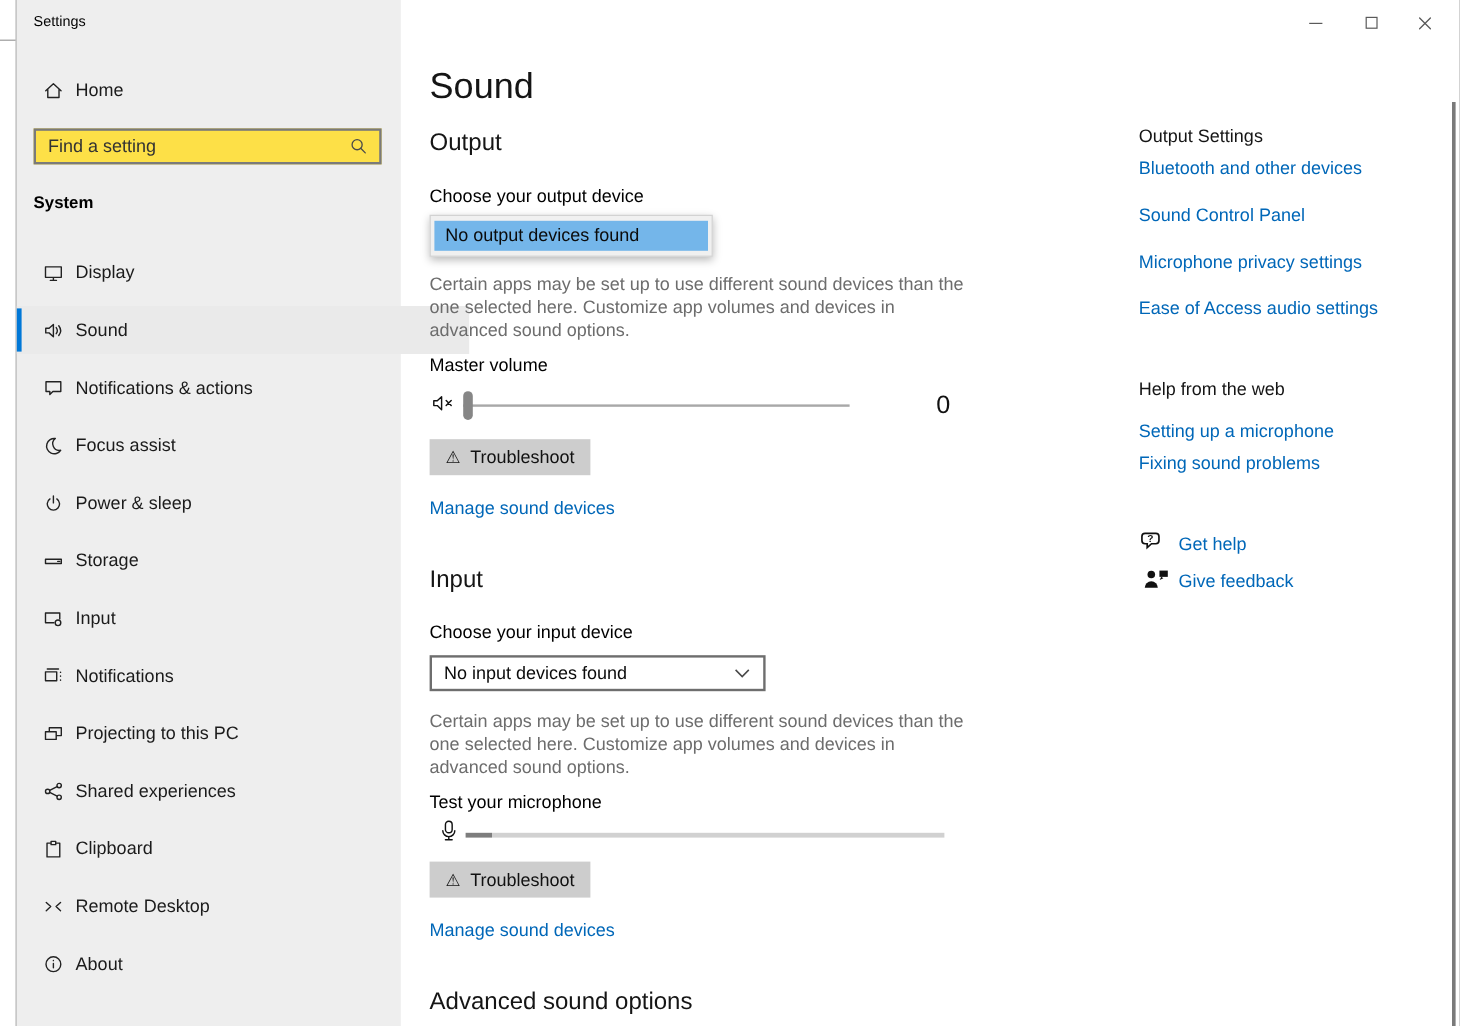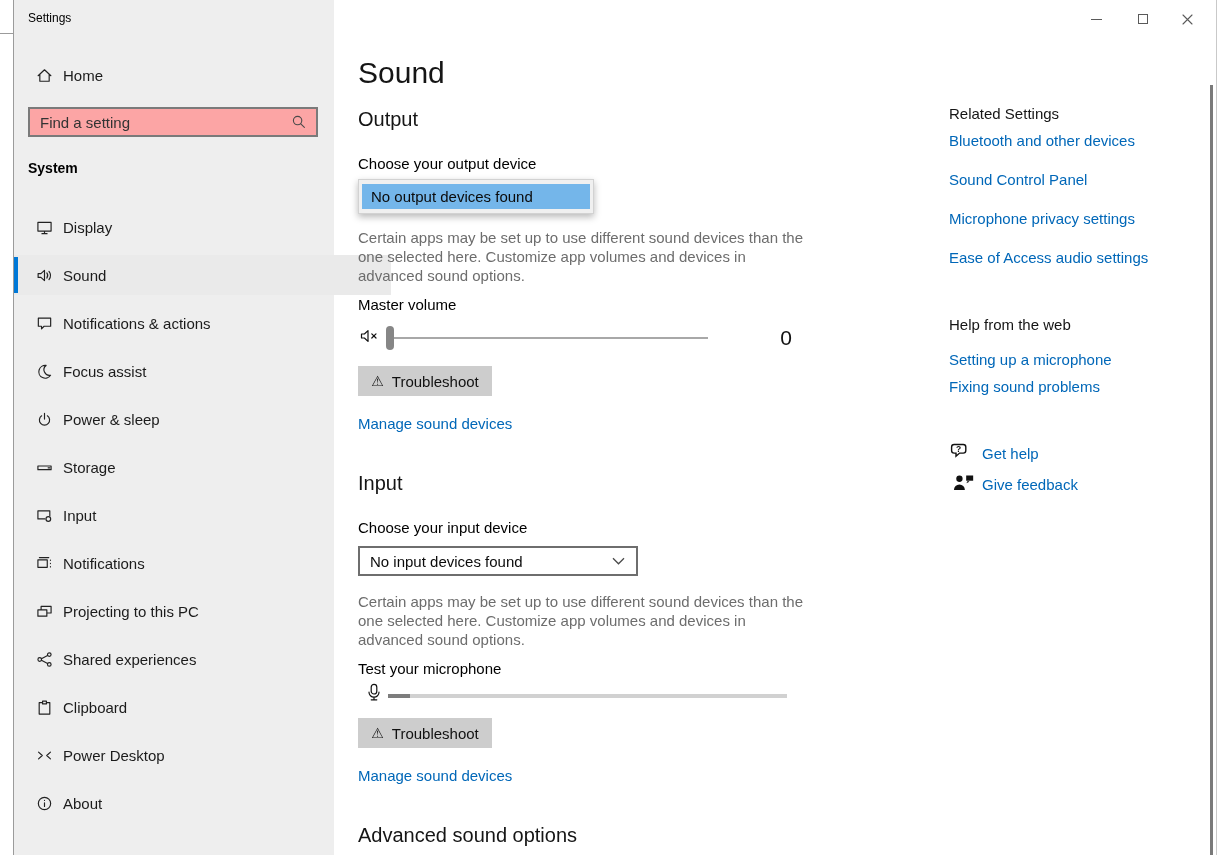"Find a setting" .search-box { background: #fca5a5 -> #fde047 }
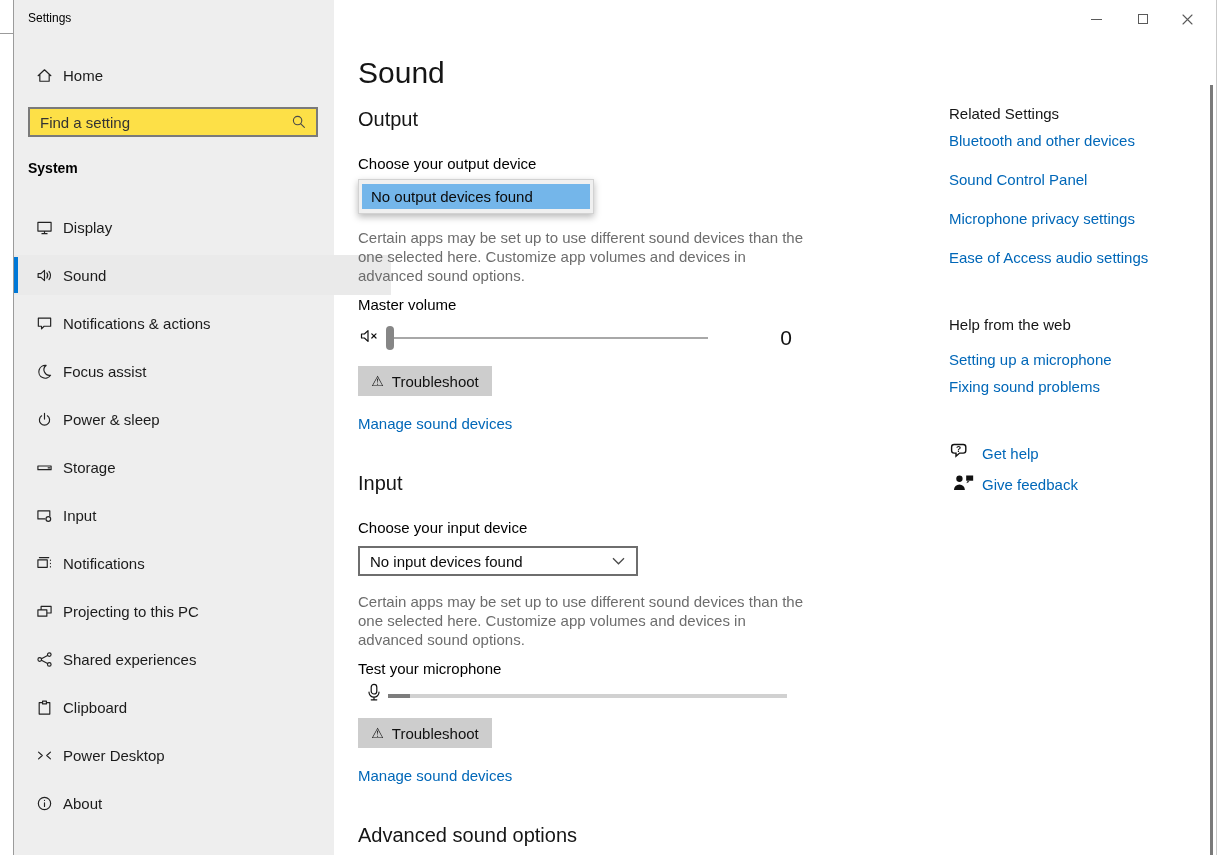"Related Settings" div.rail-h { text: Related -> Output }
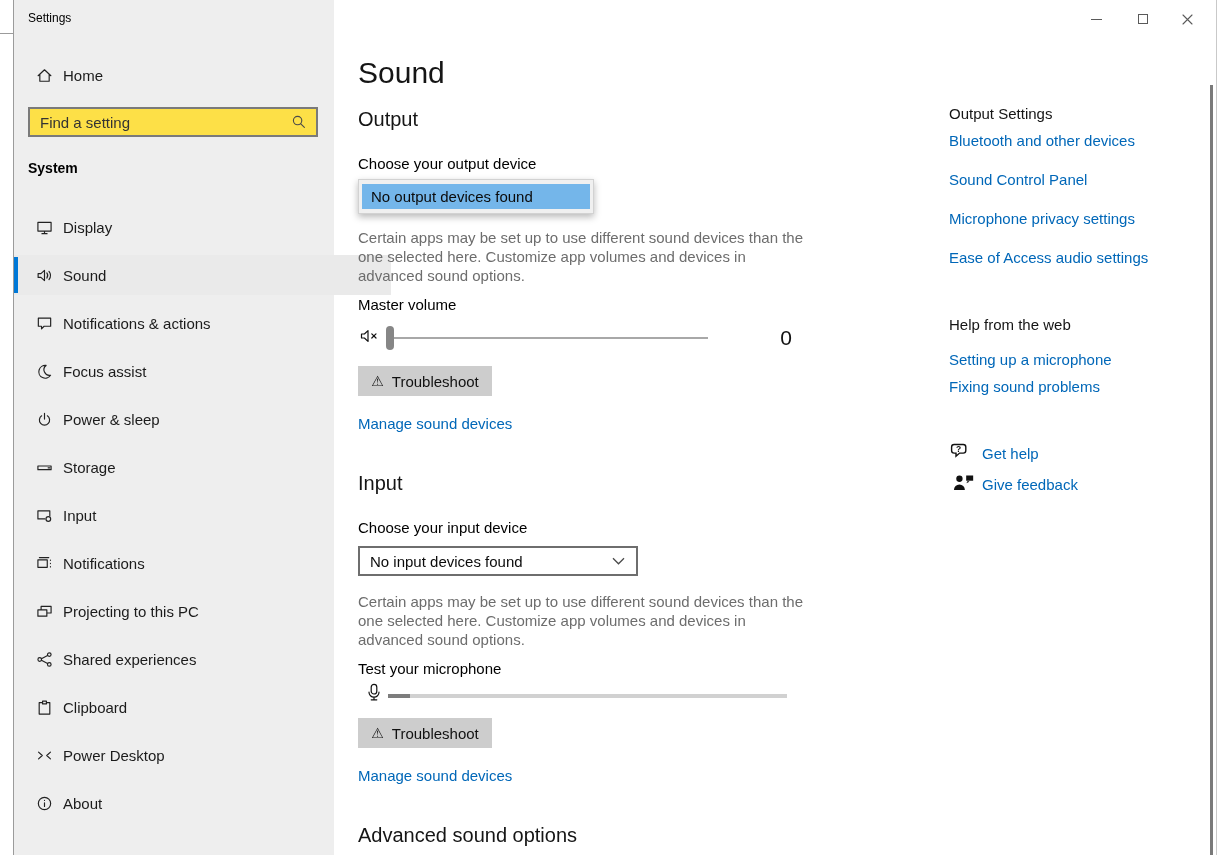"Power Desktop" span.lbl { text: Power -> Remote }
